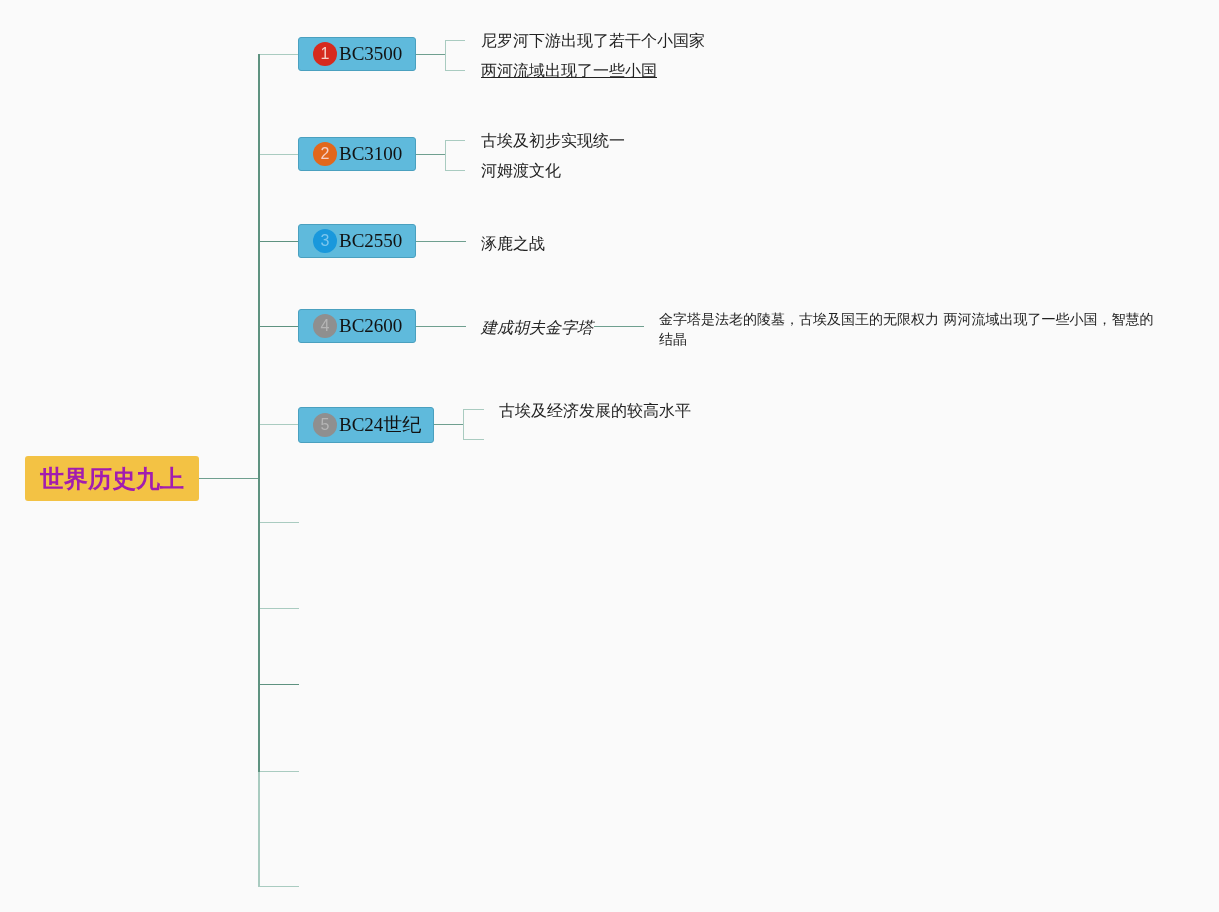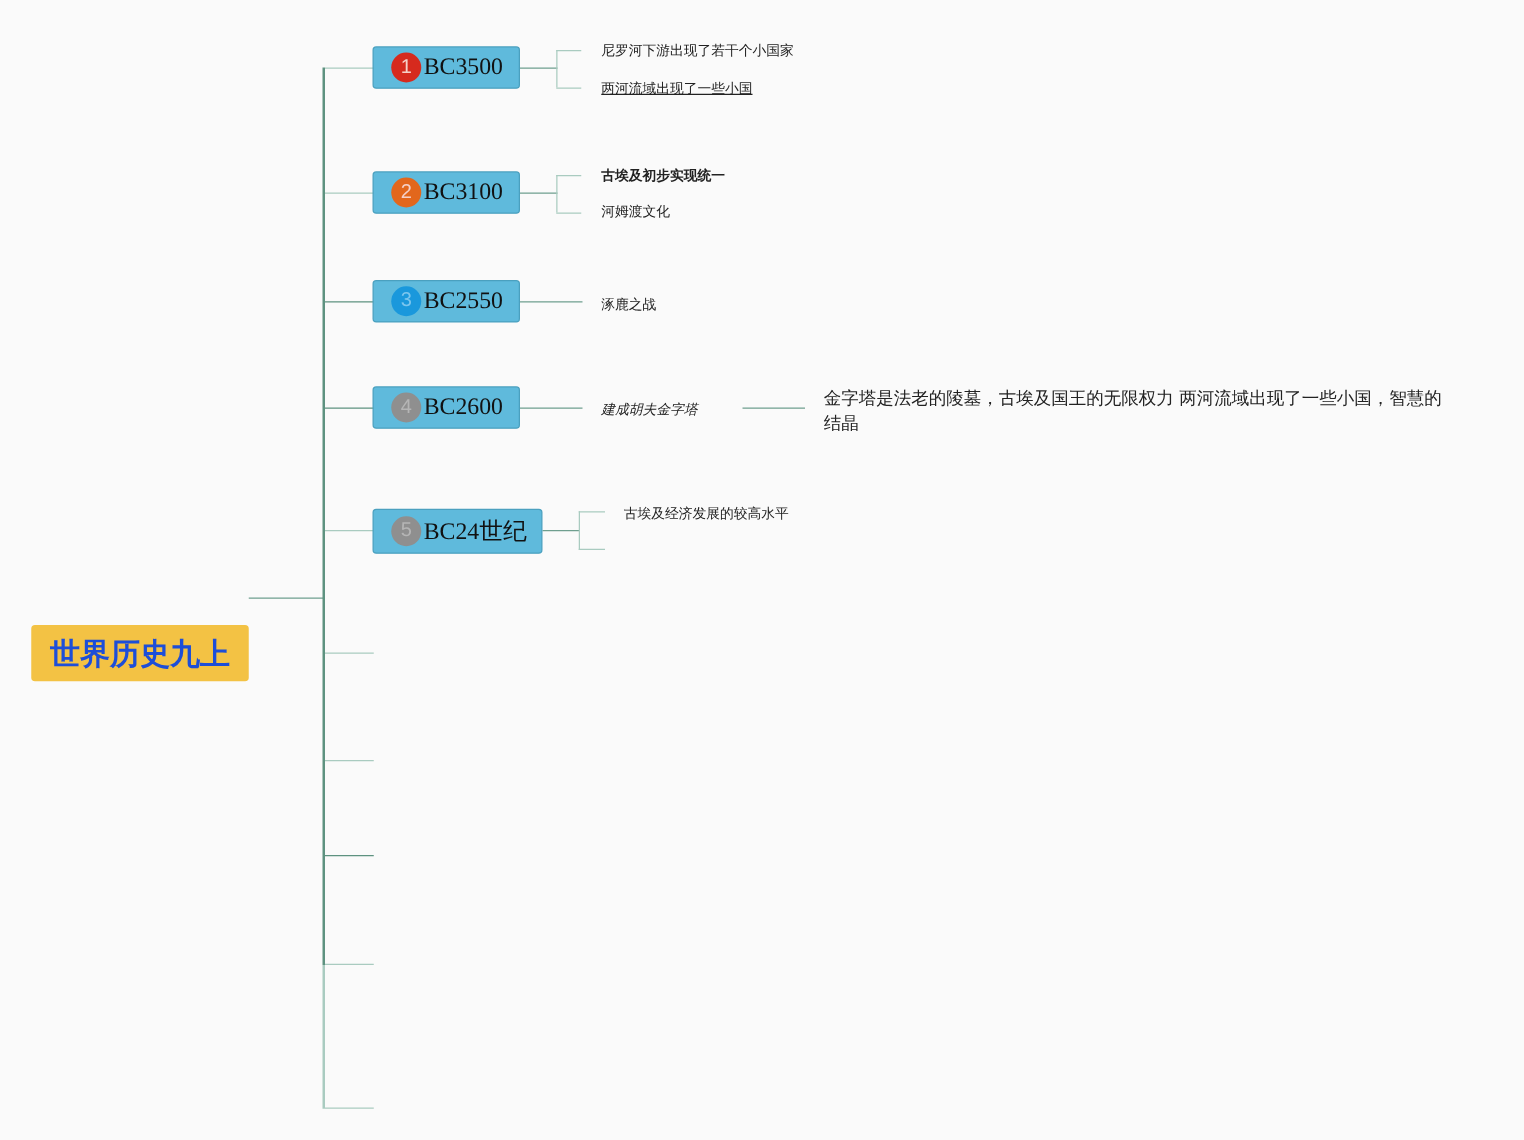"尼罗河下游出现了若干个小国家" .sub { font-size: 11px -> 16px }
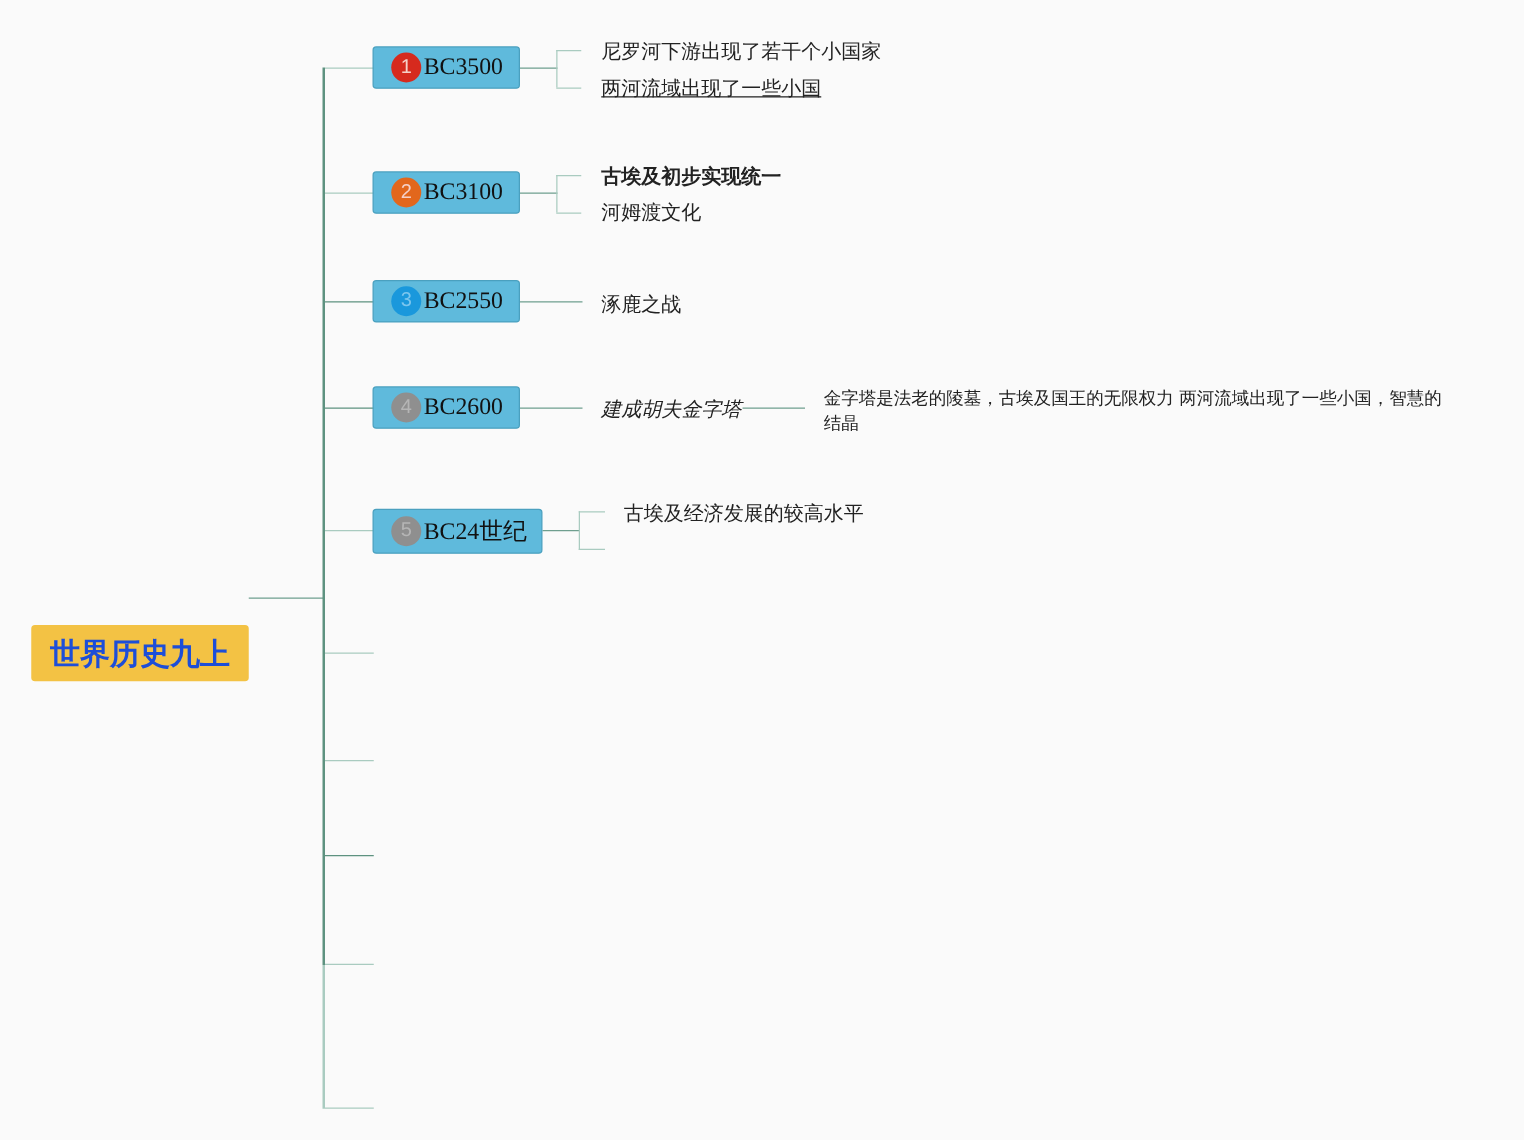"古埃及初步实现统一" div.sub { font-weight: bold -> none }
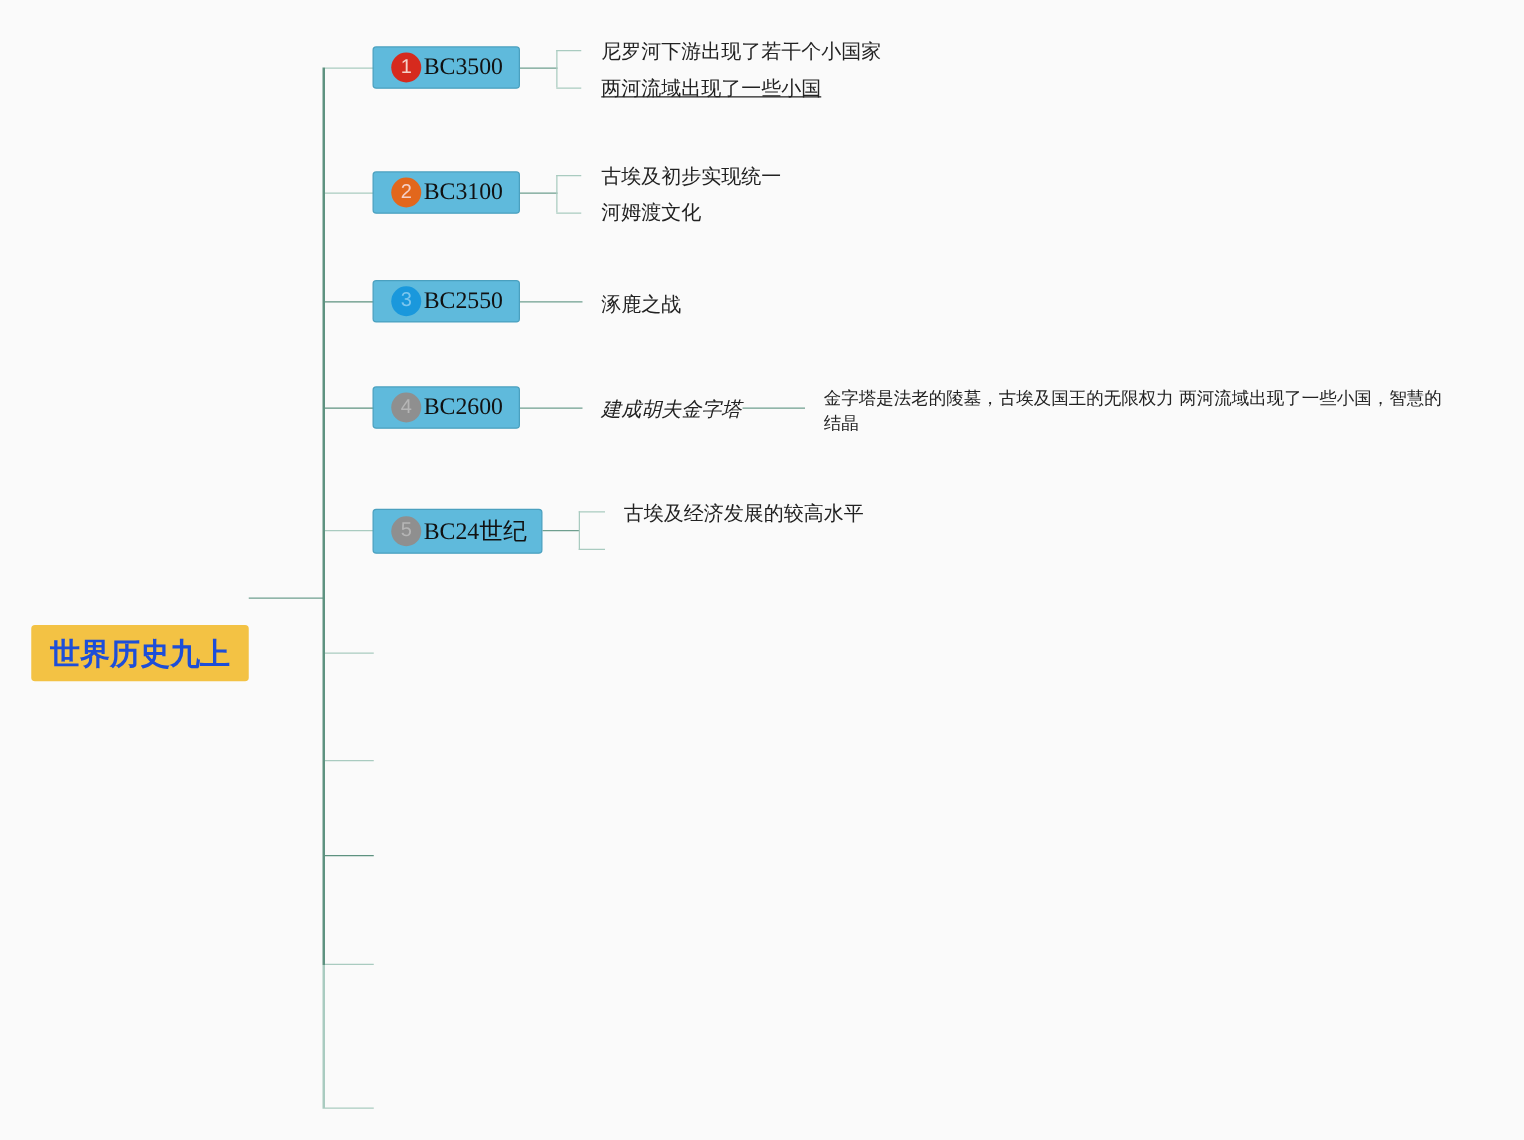"河姆渡文化" div.sub { font-family: Liberation Mono, monospace -> none }
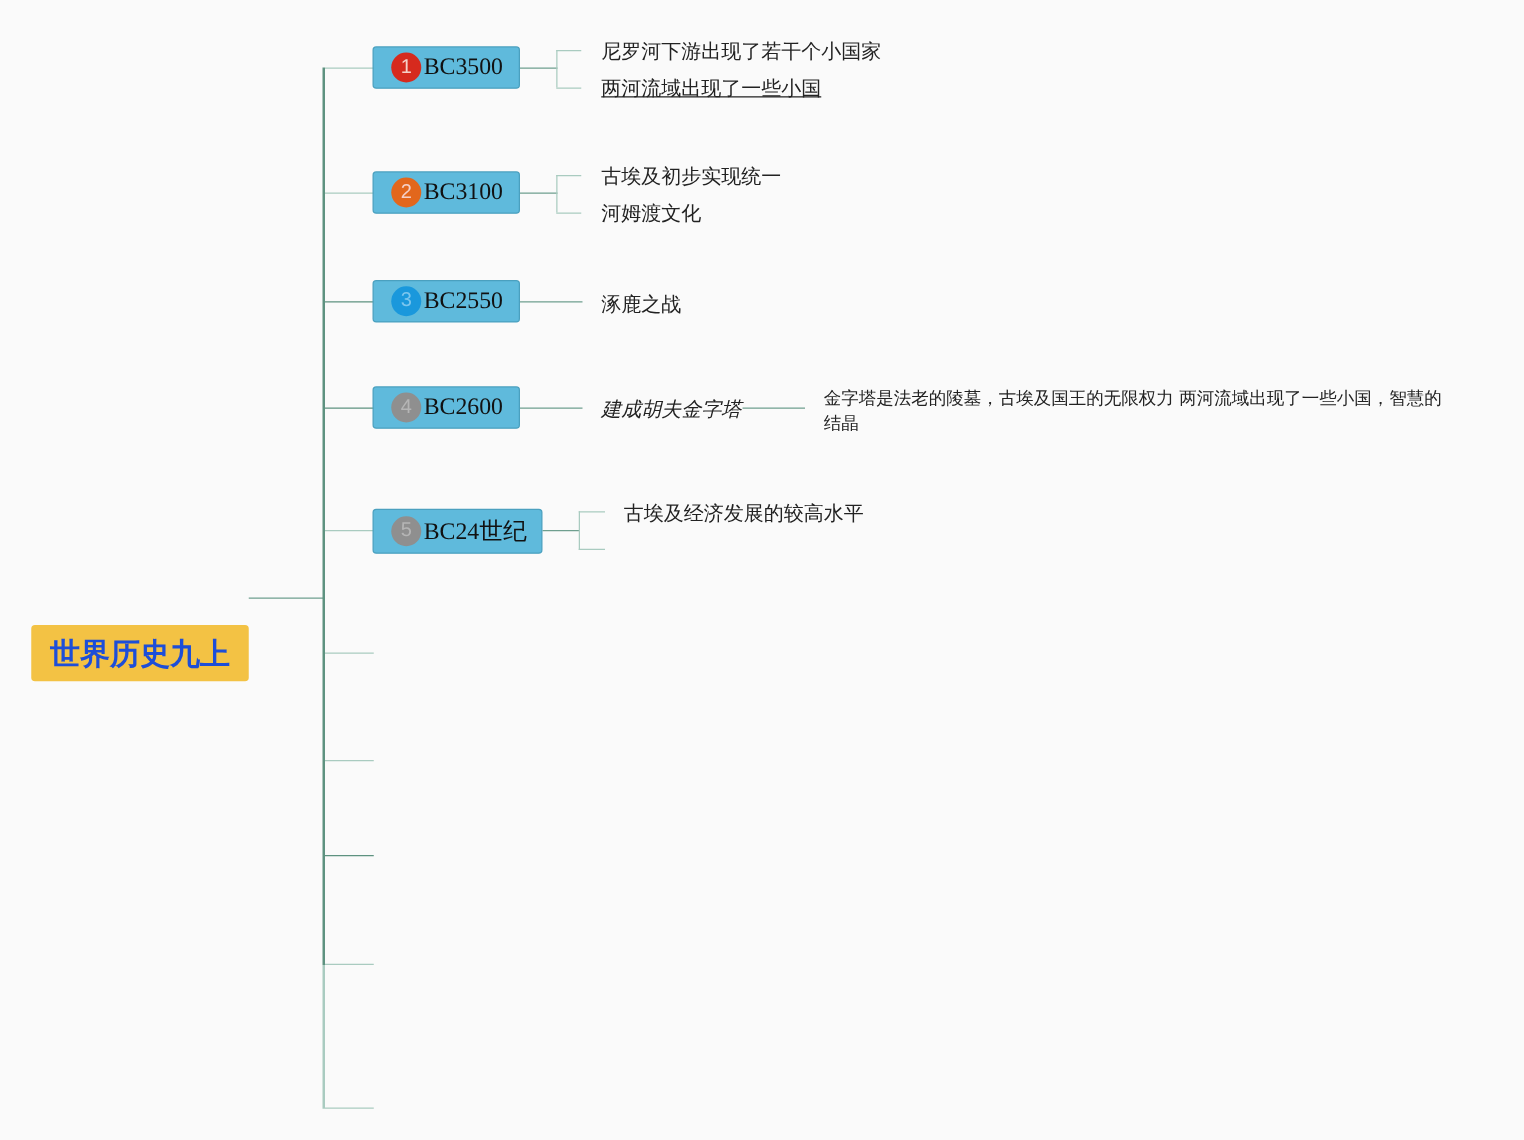"世界历史九上" .root { color: #1d4ed8 -> #a21caf; margin-top: 44px -> none }
